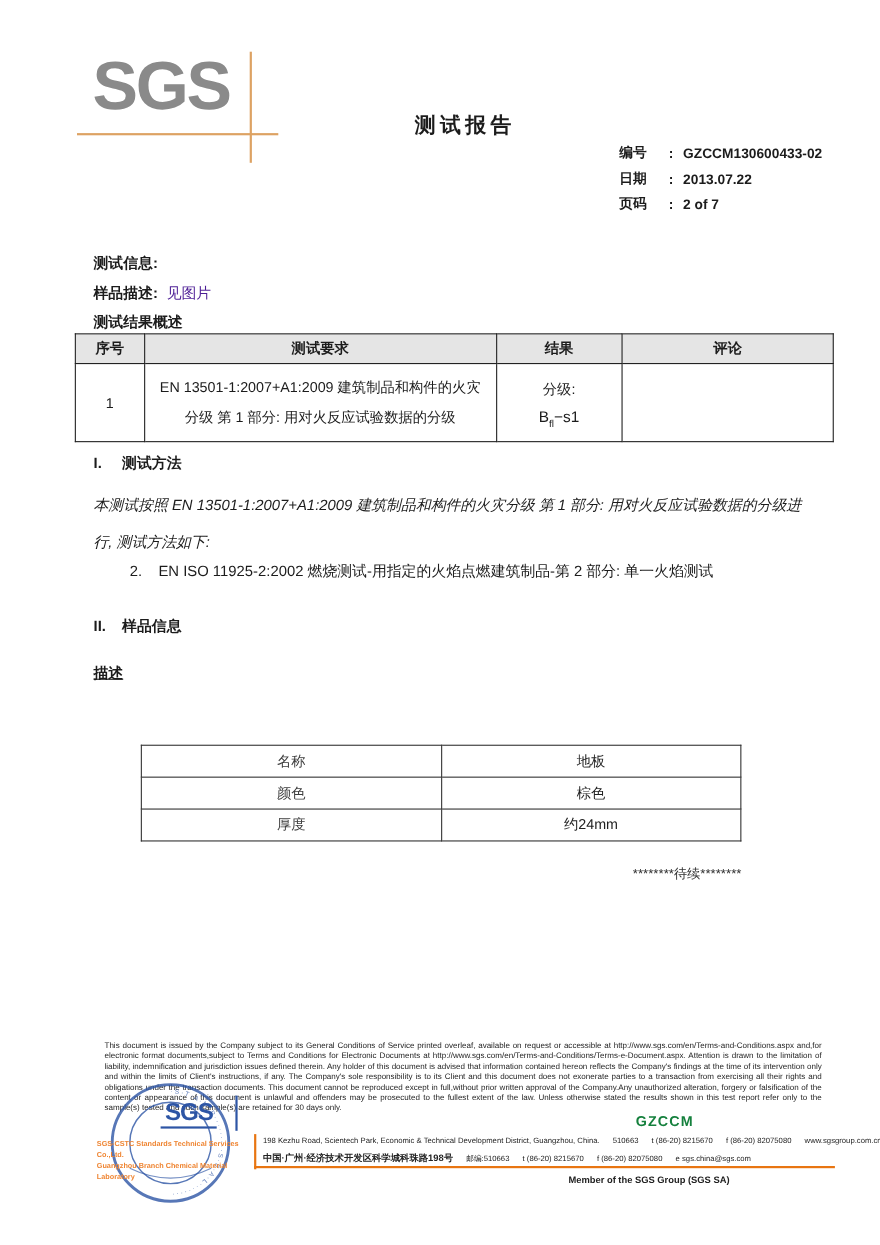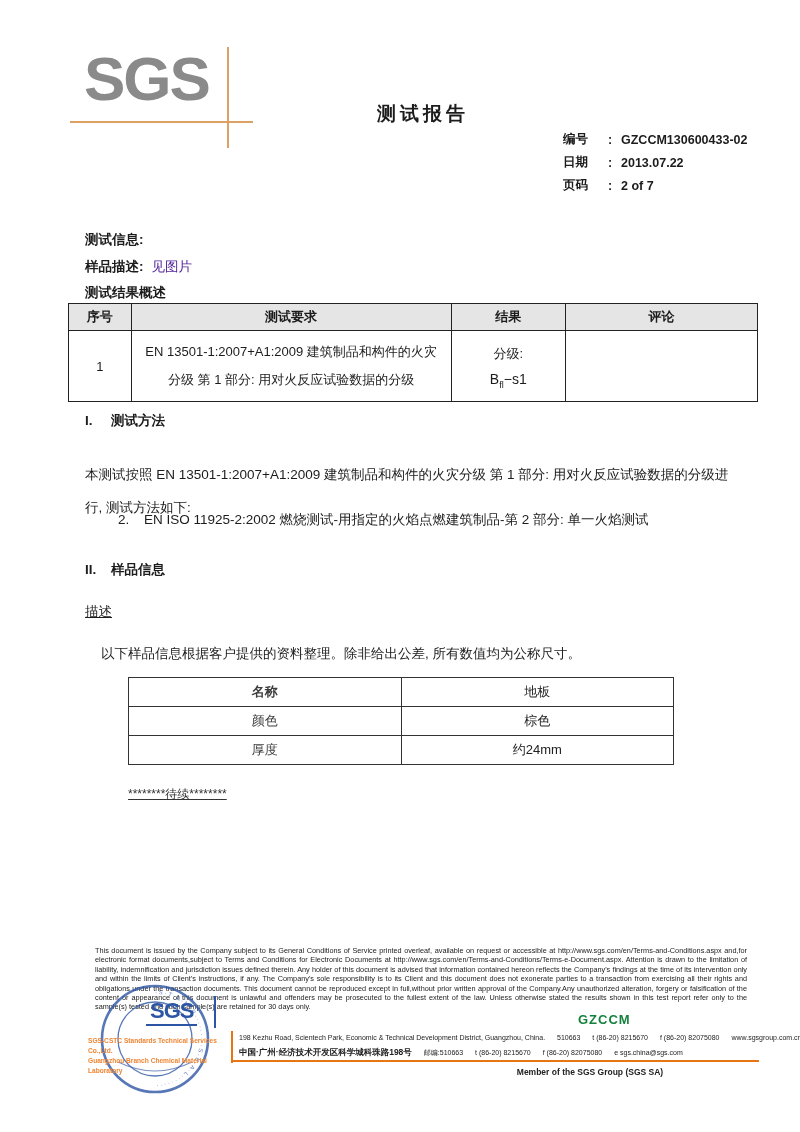"本测试按照 EN 13501-1:2007+A1:2009" div.para { font-style: none -> italic; top: 458px -> 443px }
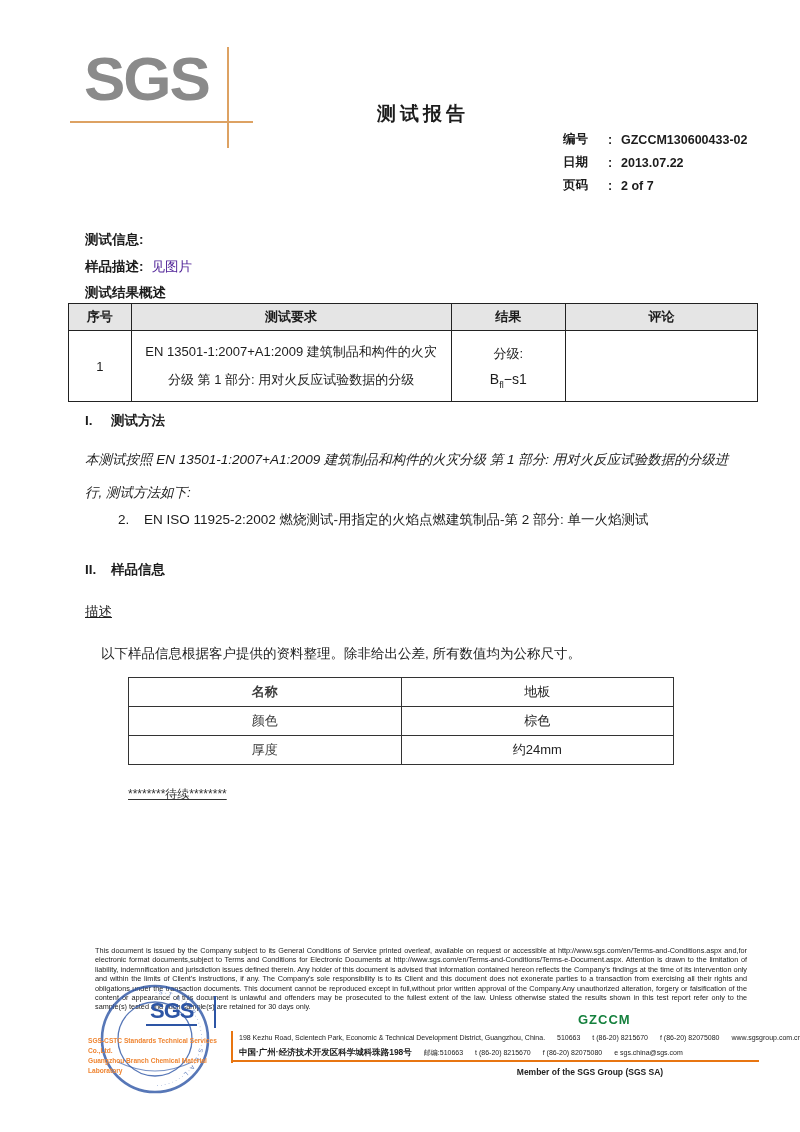"描述" .subhead { font-weight: normal -> bold }
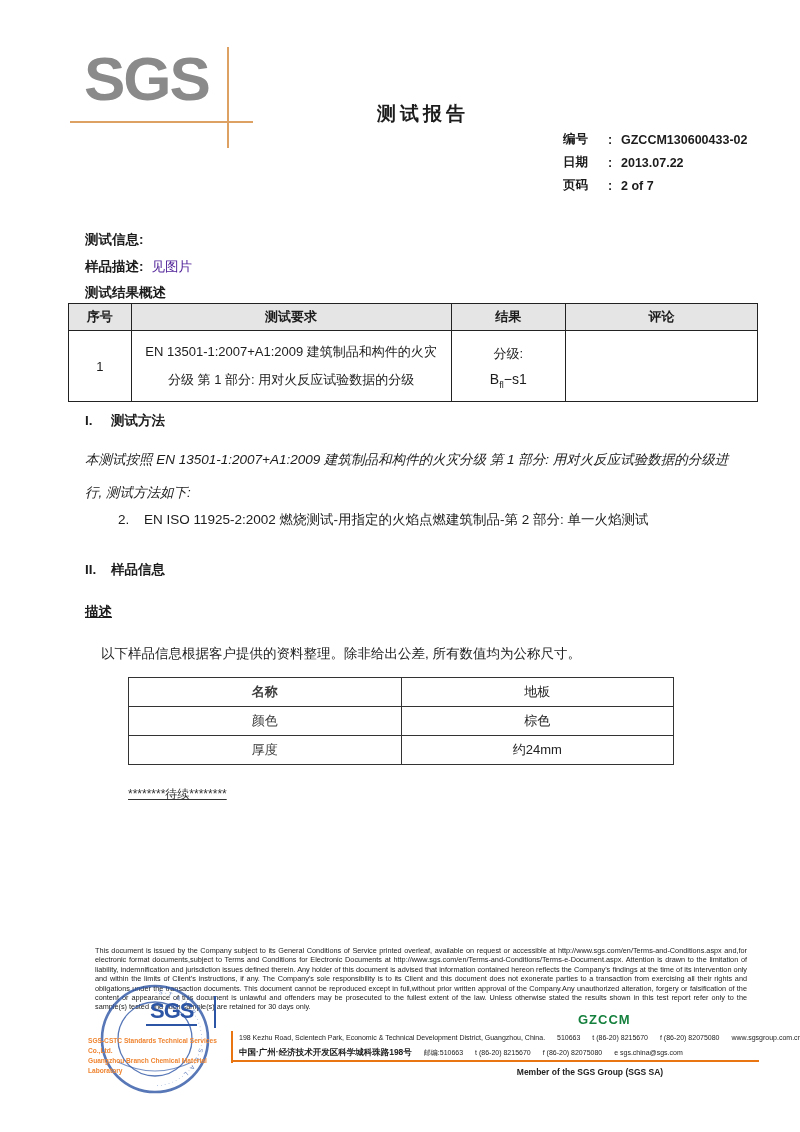"以下样品信息根据客户提供的资料整理。除非给出公差, 所有数值均为公称尺寸。" div.note { html: <div>以下样品信息根据客户提供的资料整理。除非给出公差, 所有数值均为公称尺寸。</div> -> none }
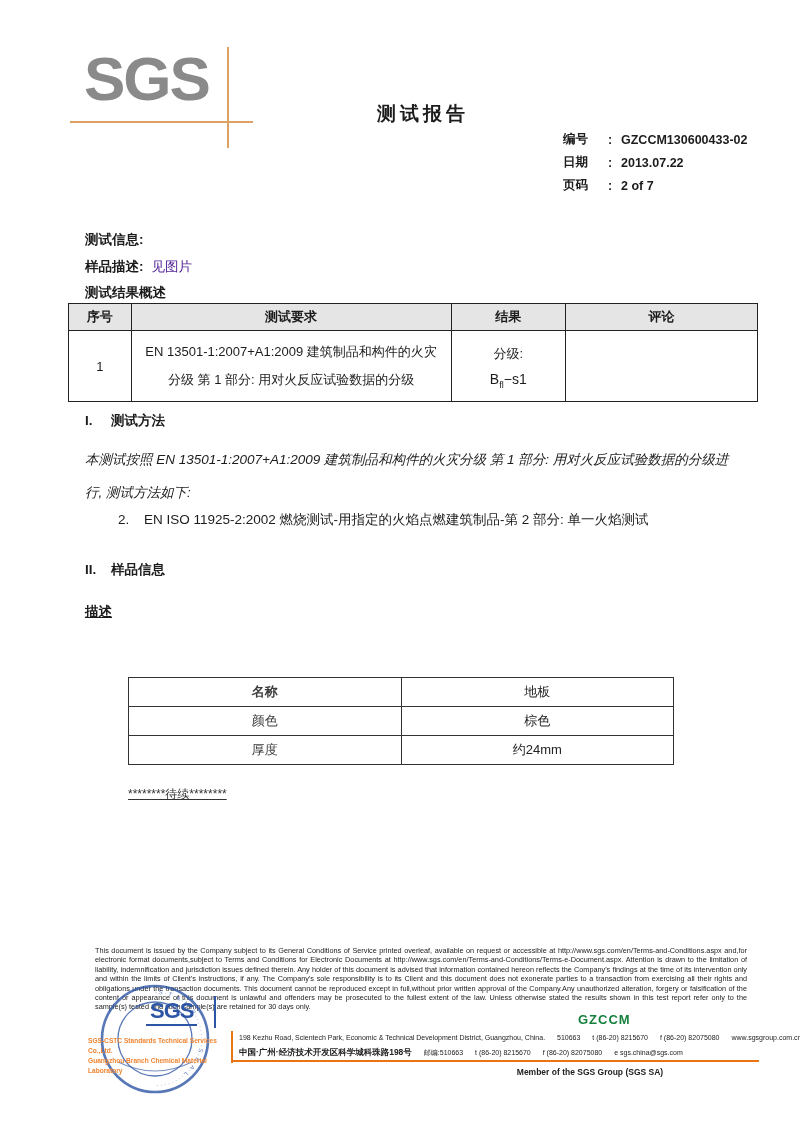"名称" td { font-weight: bold -> none }
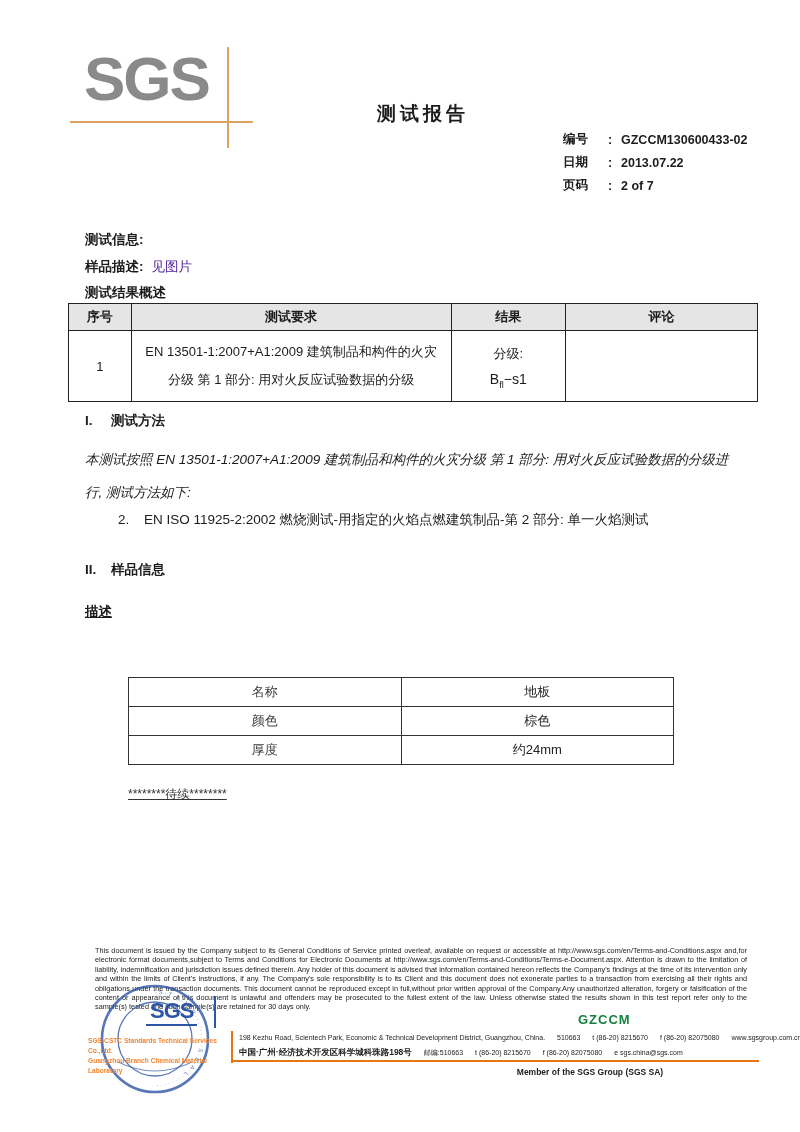"********待续********" .continued { text-align: left -> right; text-decoration: underline -> none }
